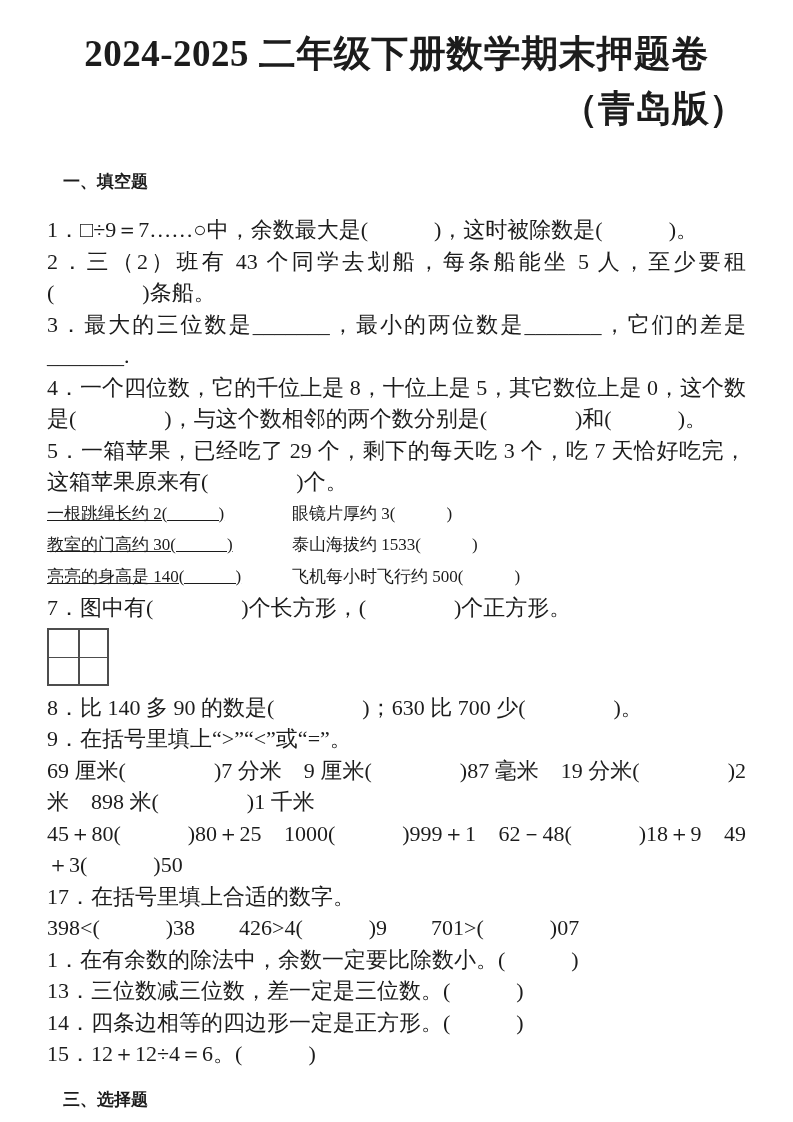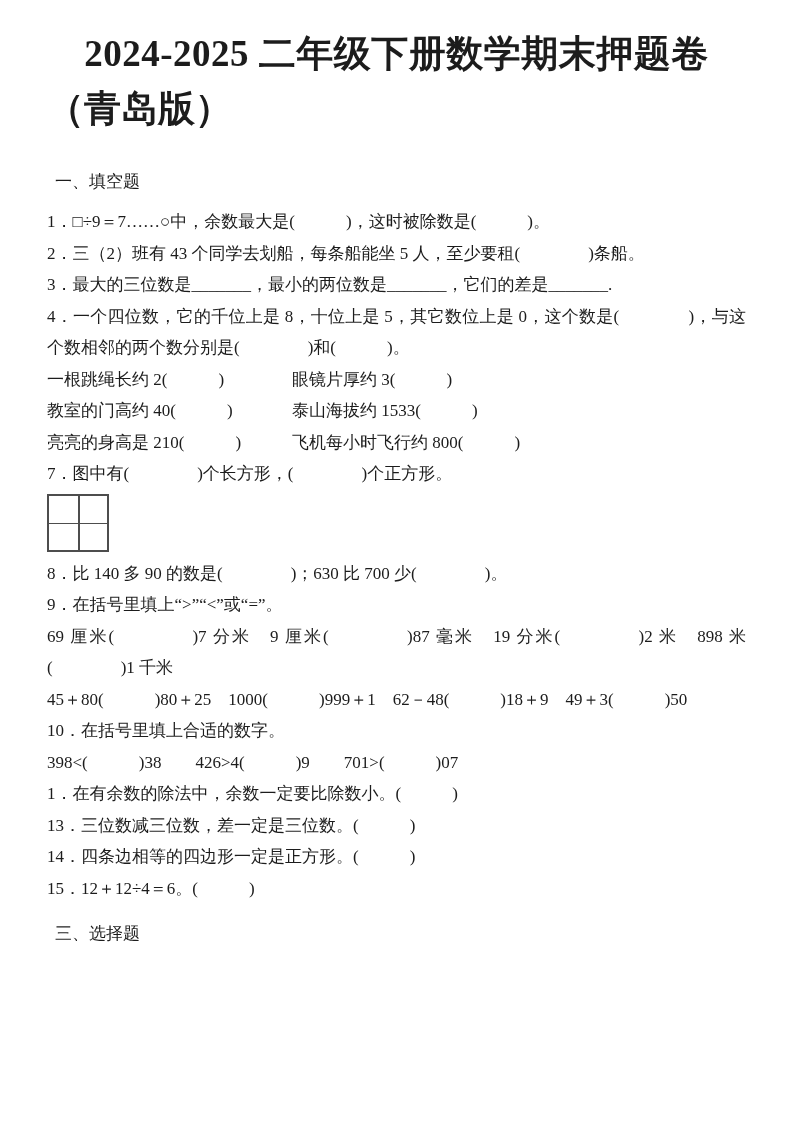"（青岛版）" .subtitle { text-align: left -> right }
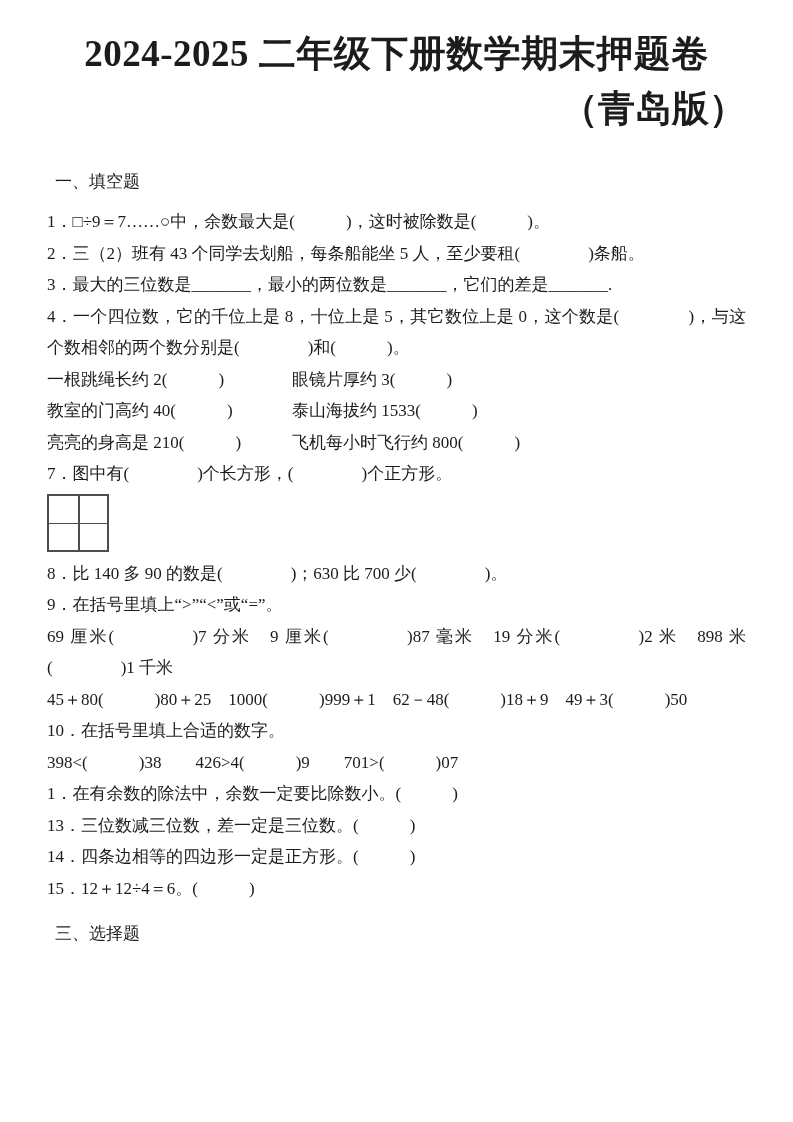"一、填空题" .section-heading { font-weight: normal -> bold; margin: 8px -> 16px }
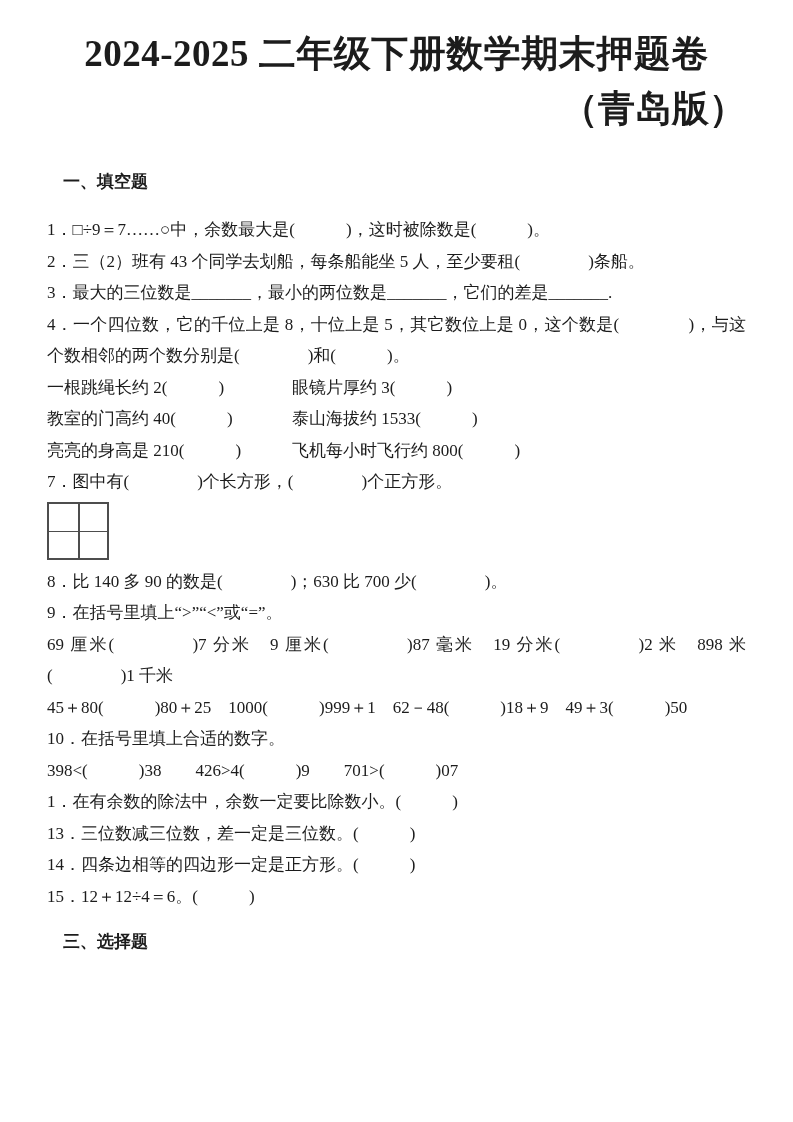"1．□÷9＝7……○中，余数最大是( )，这时被除数是( )。" .q { font-size: 17px -> 22px }
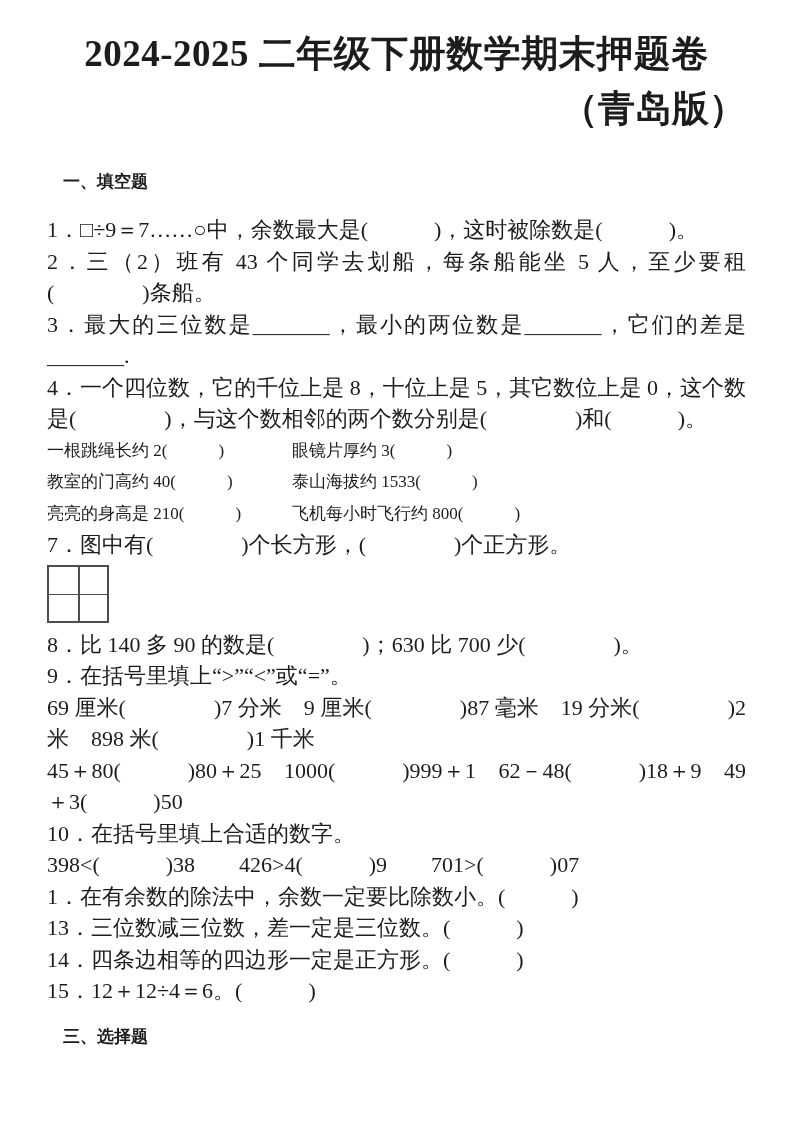"5．一箱苹果，已经吃了 29 个，剩下的每天吃 3 个，吃" p.q { html: none -> <p>5．一箱苹果，已经吃了 29 个，剩下的每天吃 3 个，吃 7 天恰好吃完，这箱苹果原来有( )个。</p> }
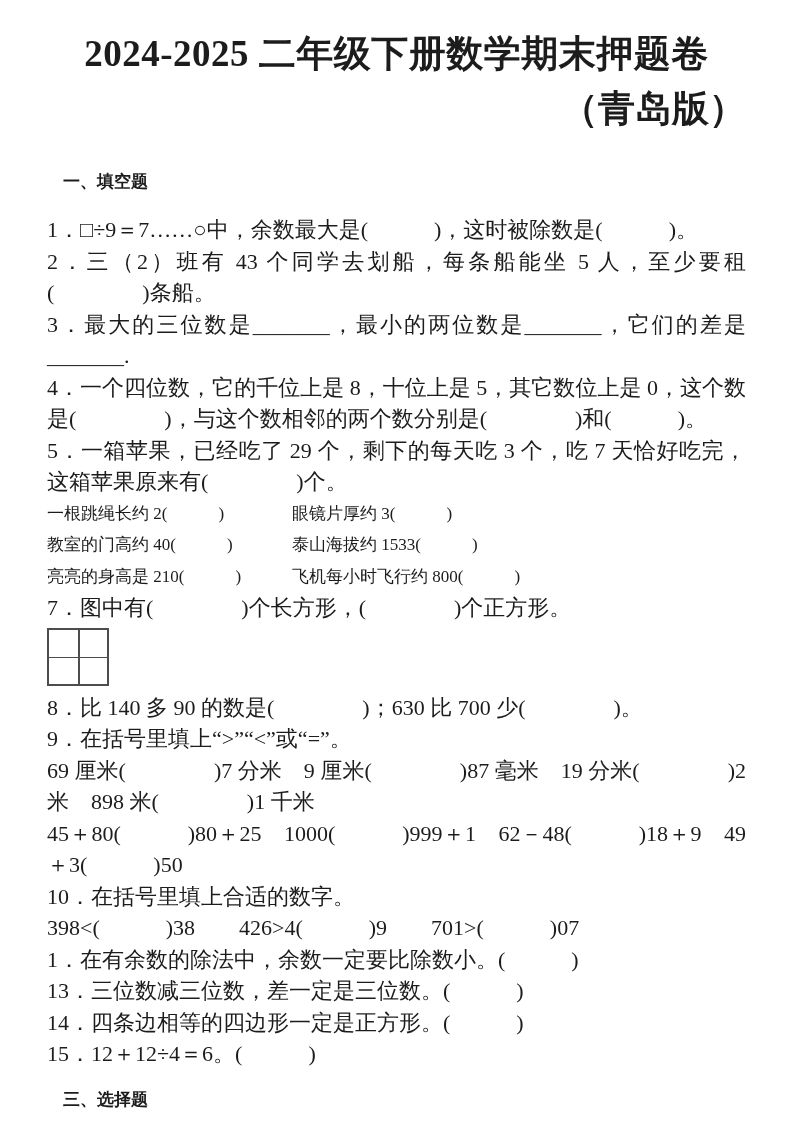"一根跳绳长约 2( )" .row2 .col-left { text-decoration: none -> underline }
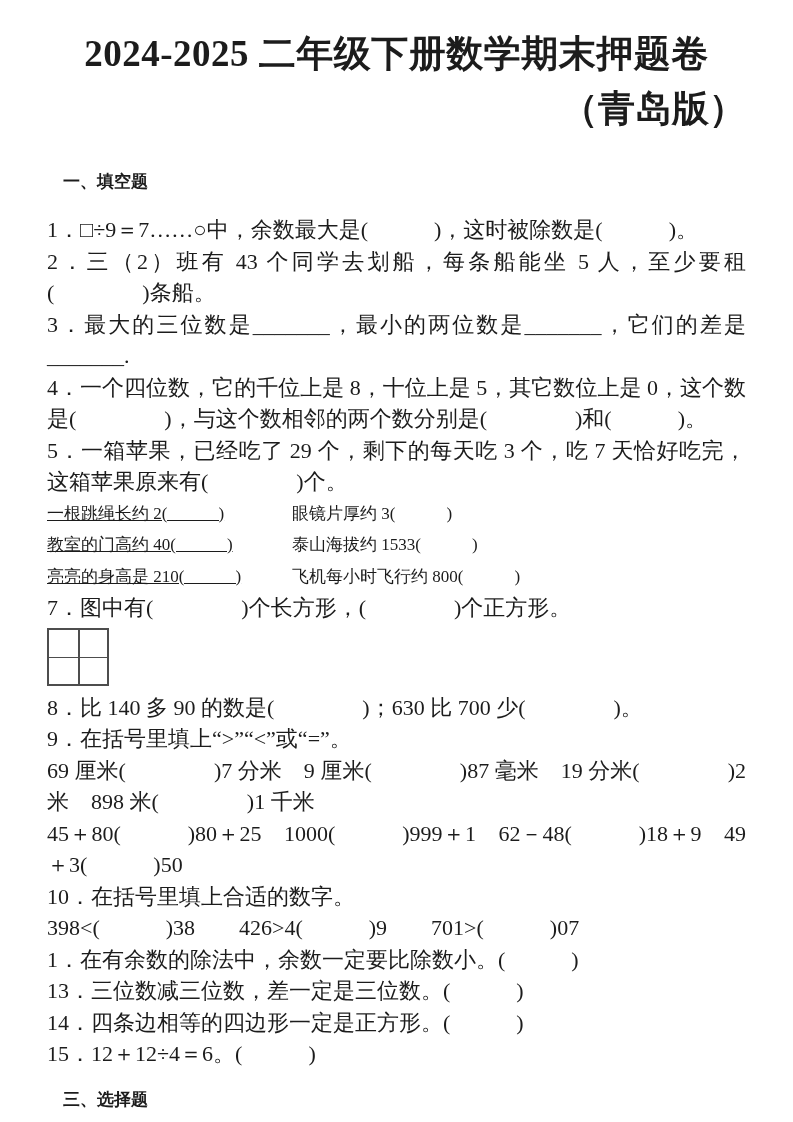"教室的门高约 40( )" span.col-left { text: 40 -> 30 }
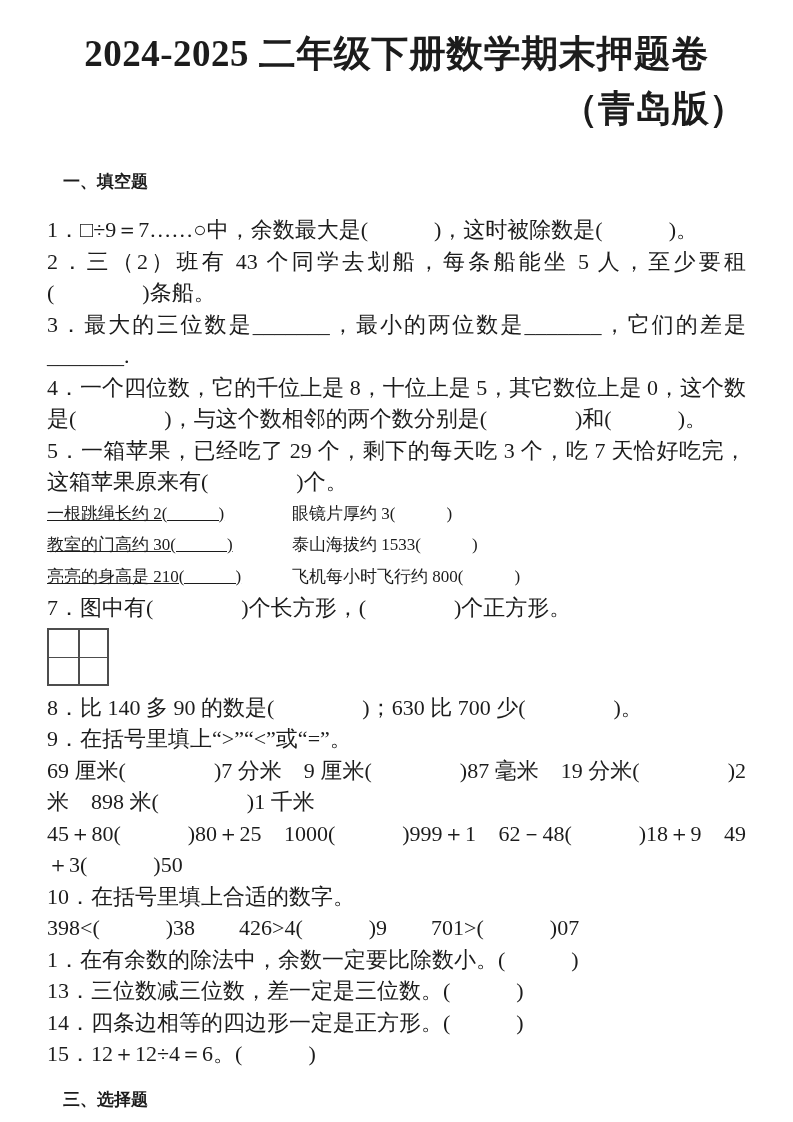"亮亮的身高是 210( )" span.col-left { text: 210 -> 140 }
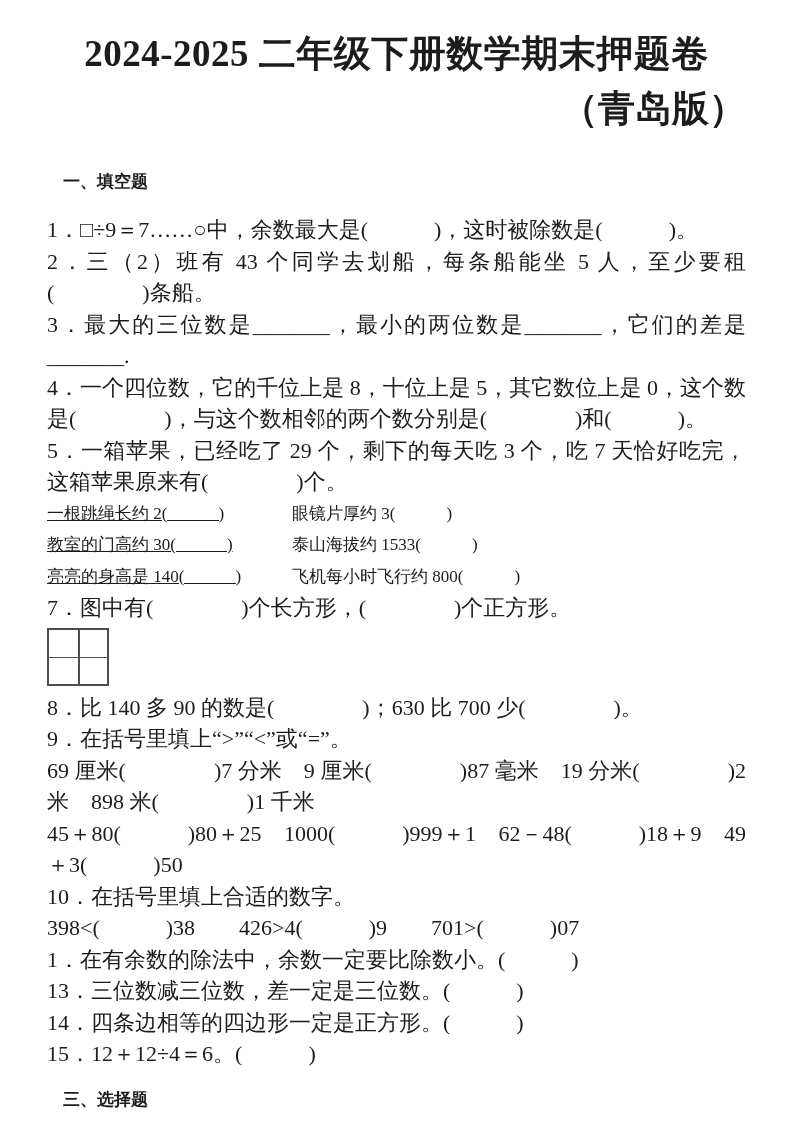"飞机每小时飞行约 800( )" span { text: 800 -> 500 }
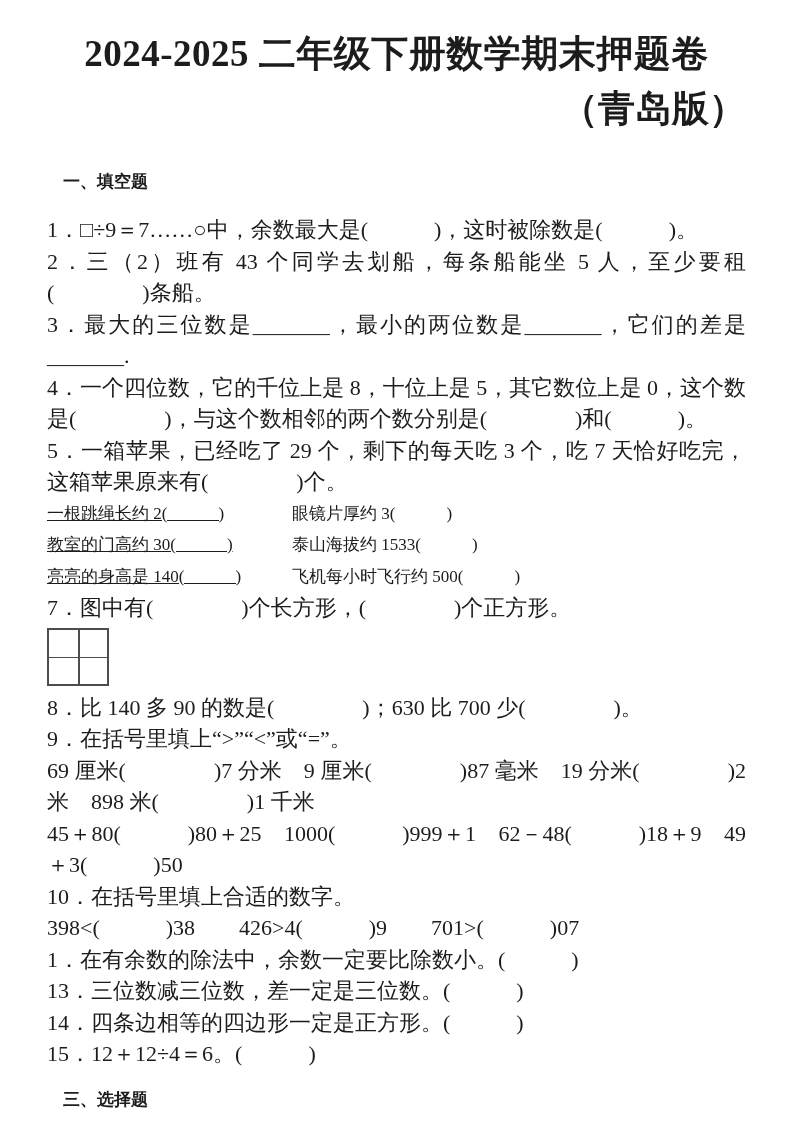"10．在括号里填上合适的数字。" p.q { text: 10 -> 17 }
